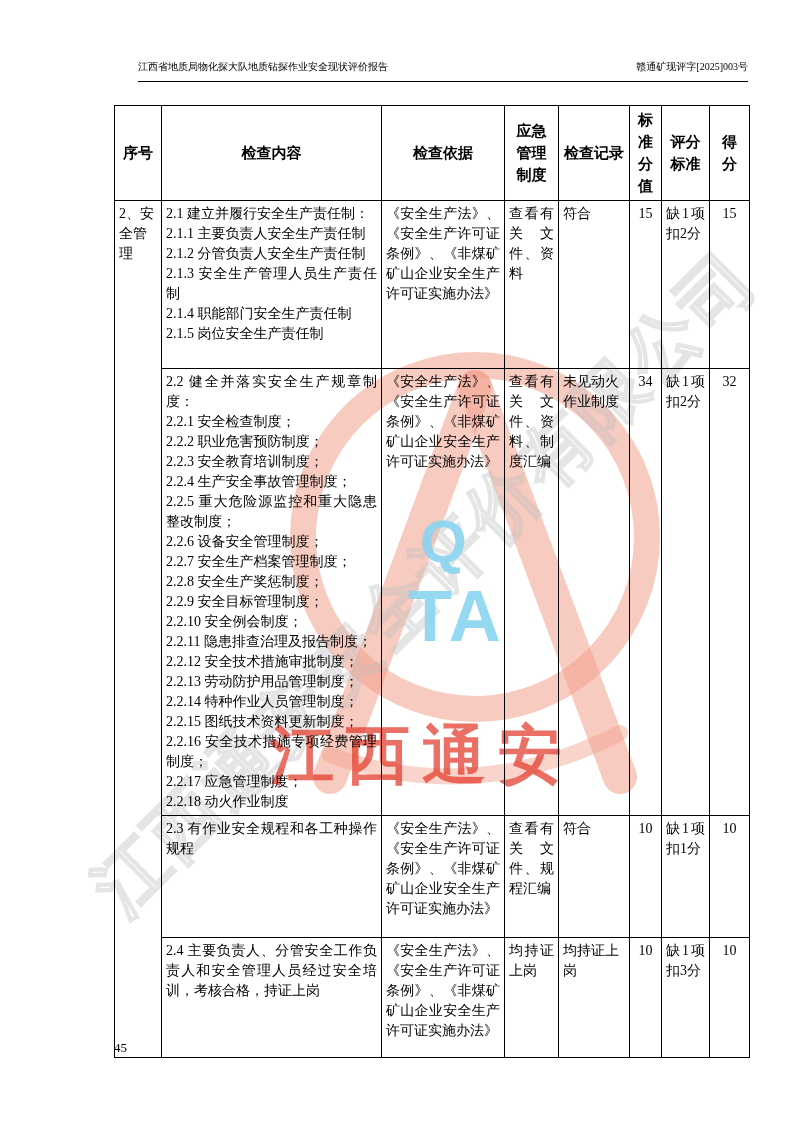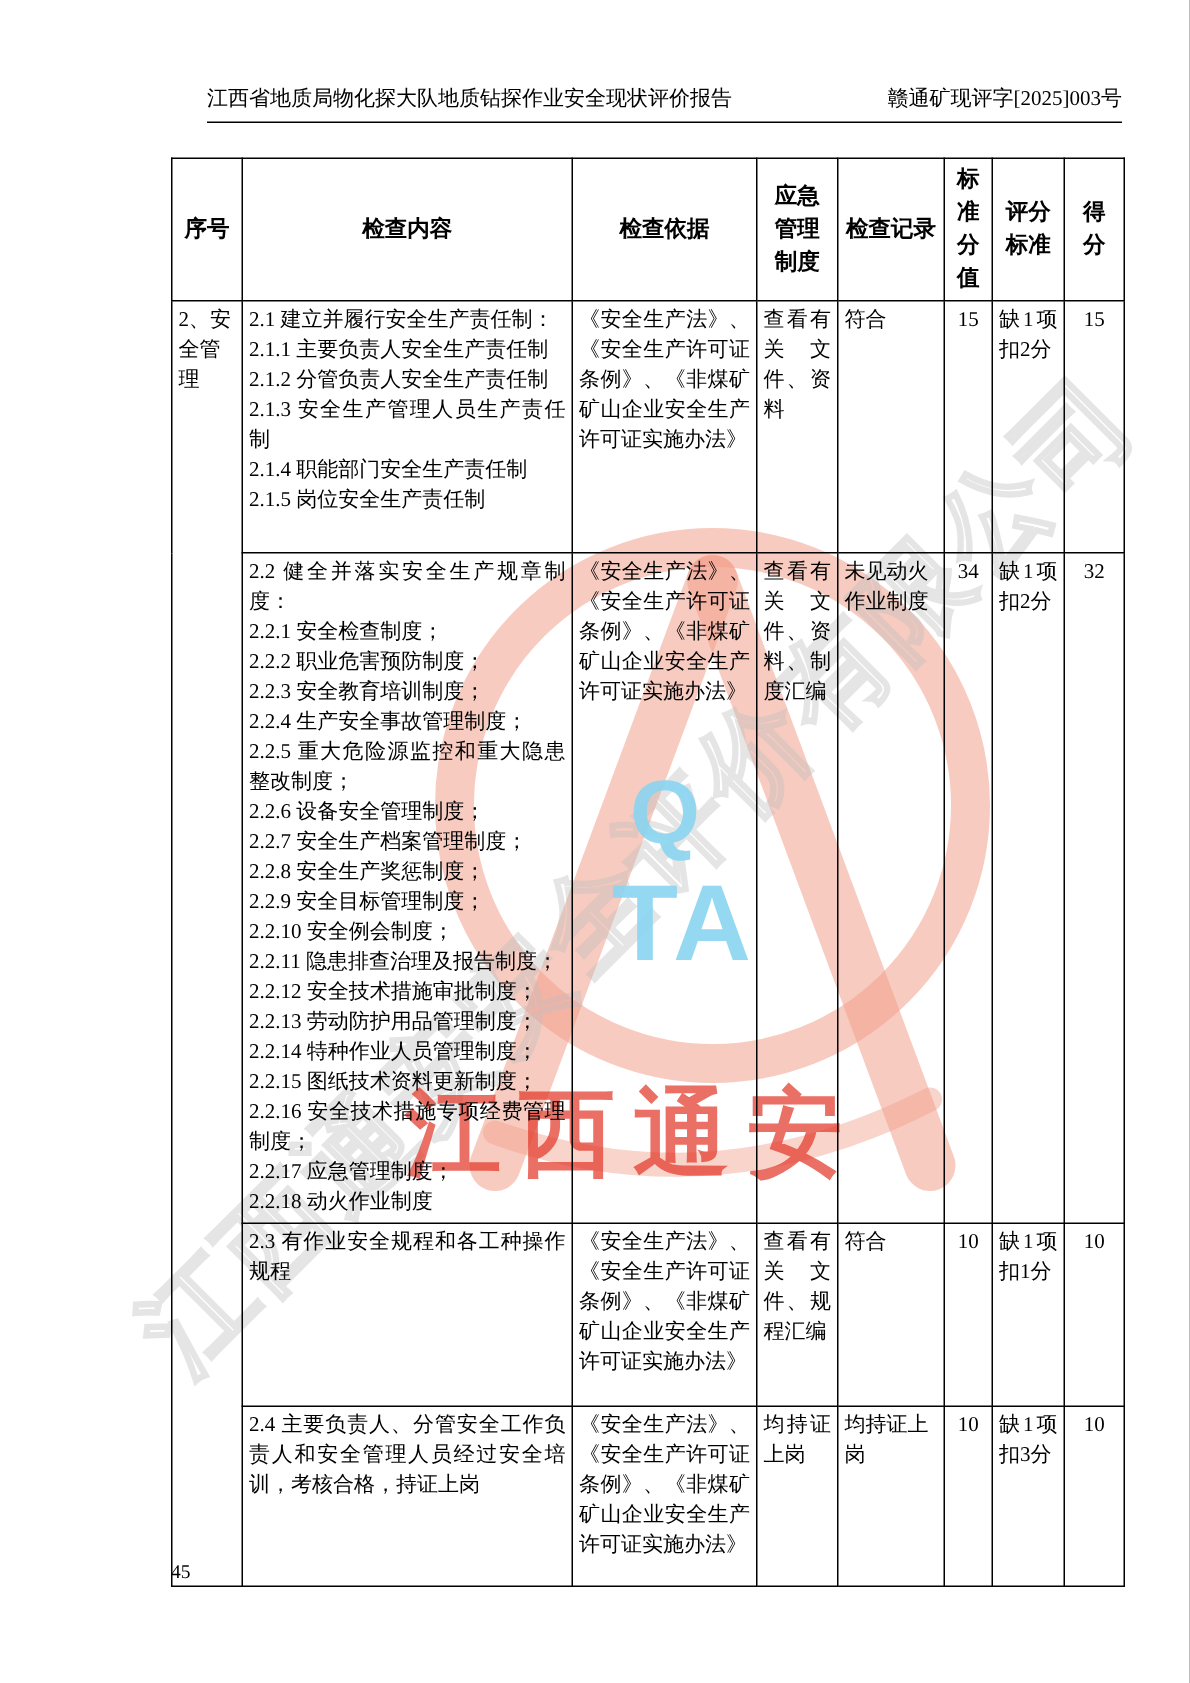"江西省地质局物化探大队地质钻探作业安全现状评价报告" .doc-header { font-size: 14px -> 10px }
